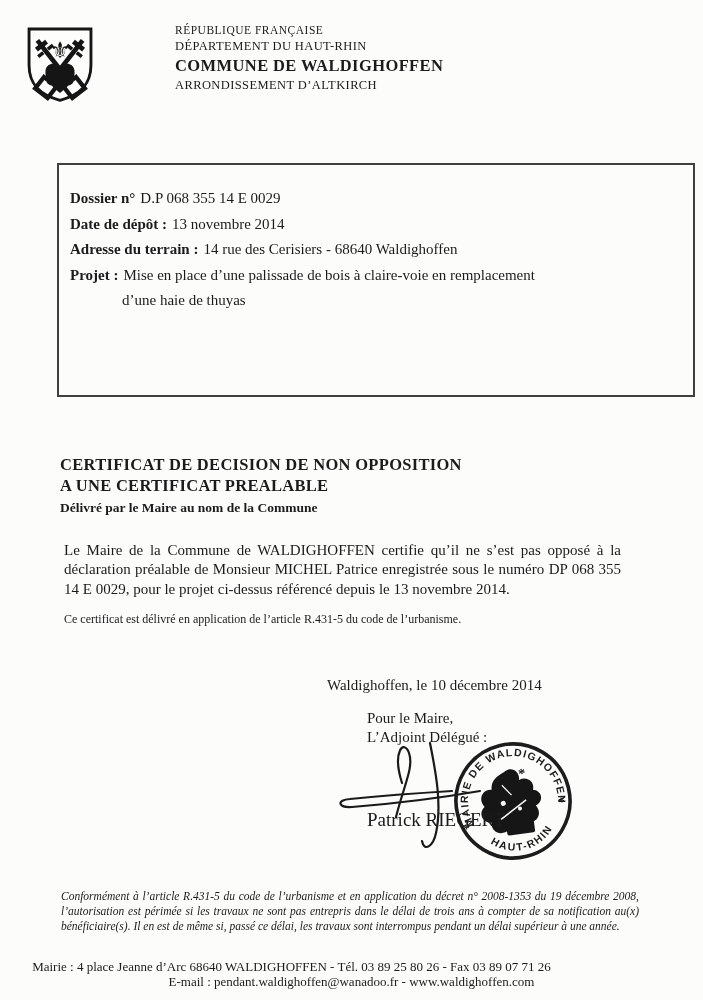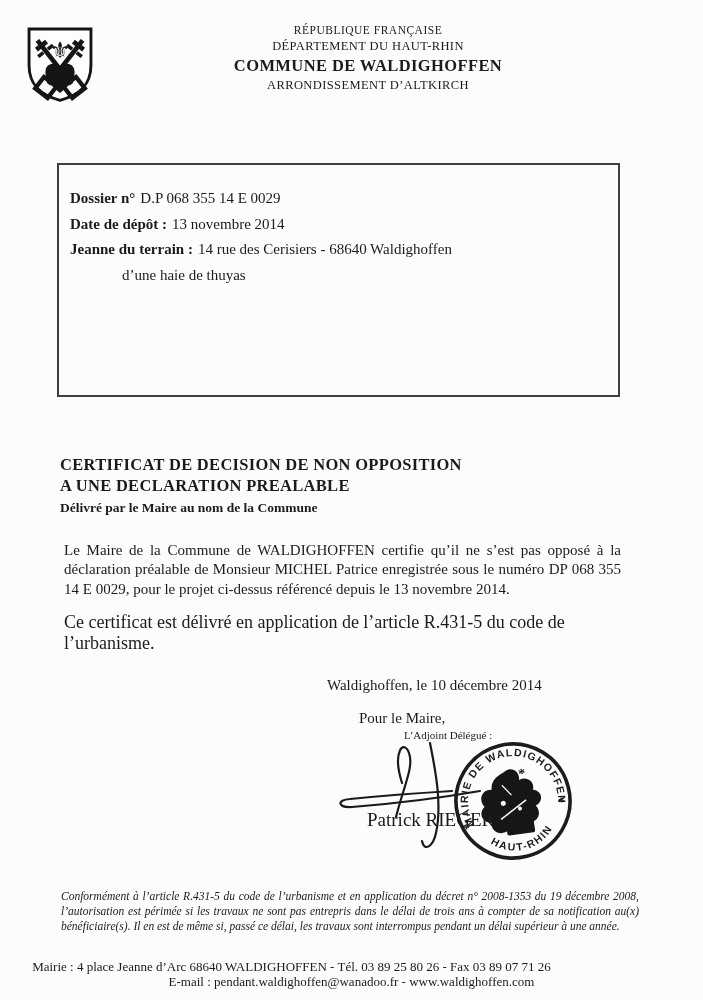"RÉPUBLIQUE FRANÇAISE" .header { left: 168px -> 175px; text-align: center -> none }
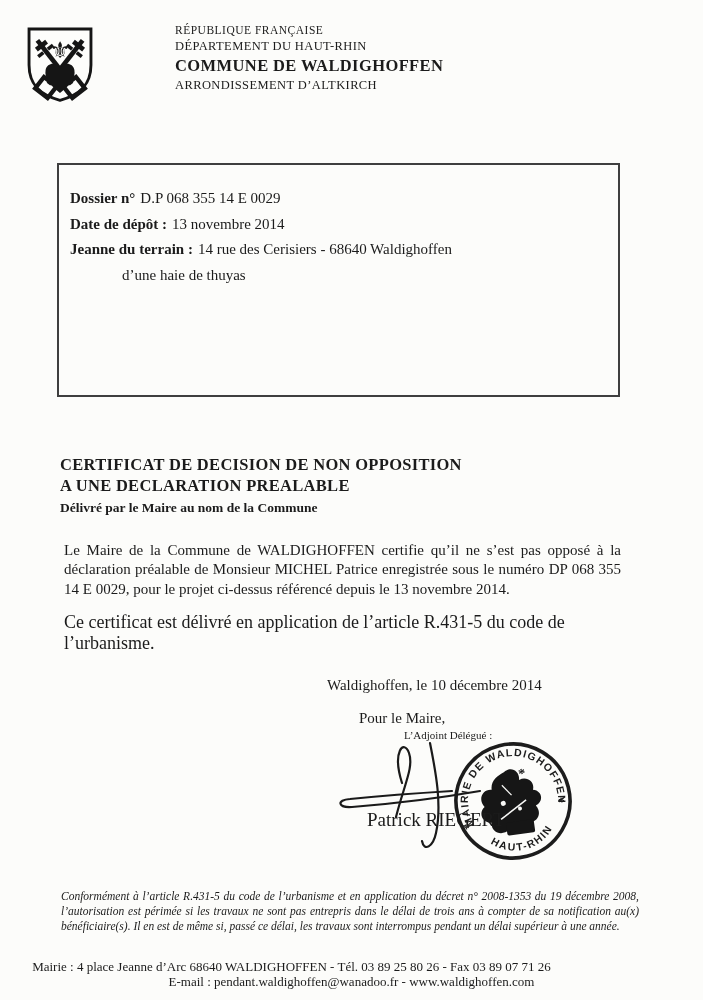"Dossier n° D.P 068 355" .dossier-box { width: 563px -> 638px }
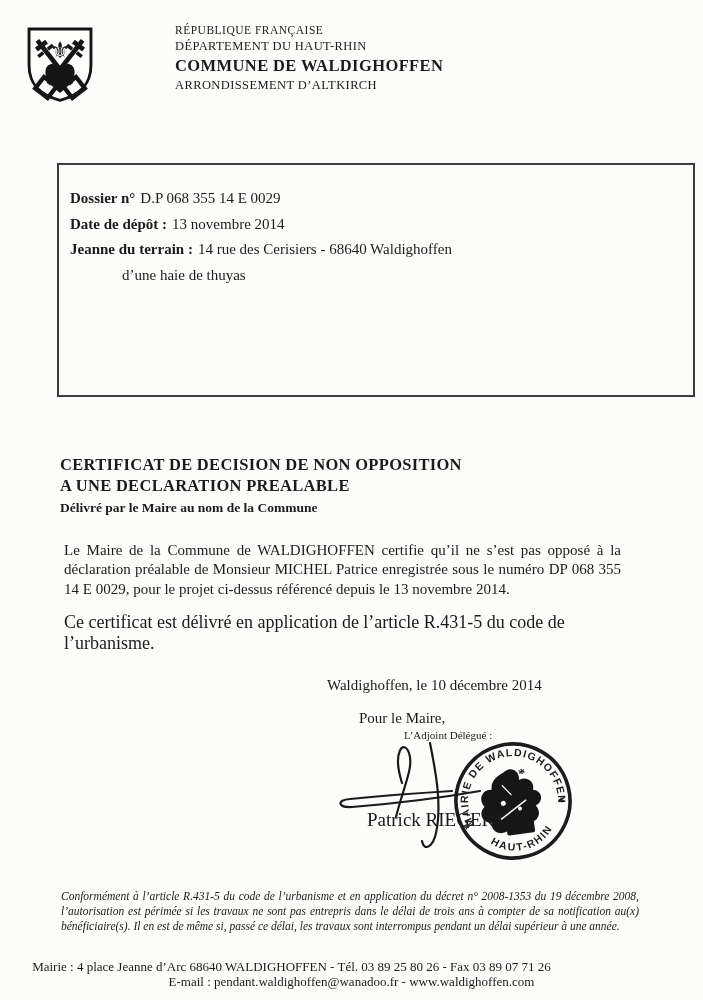"Jeanne du terrain :" span.lbl { text: Jeanne -> Adresse }
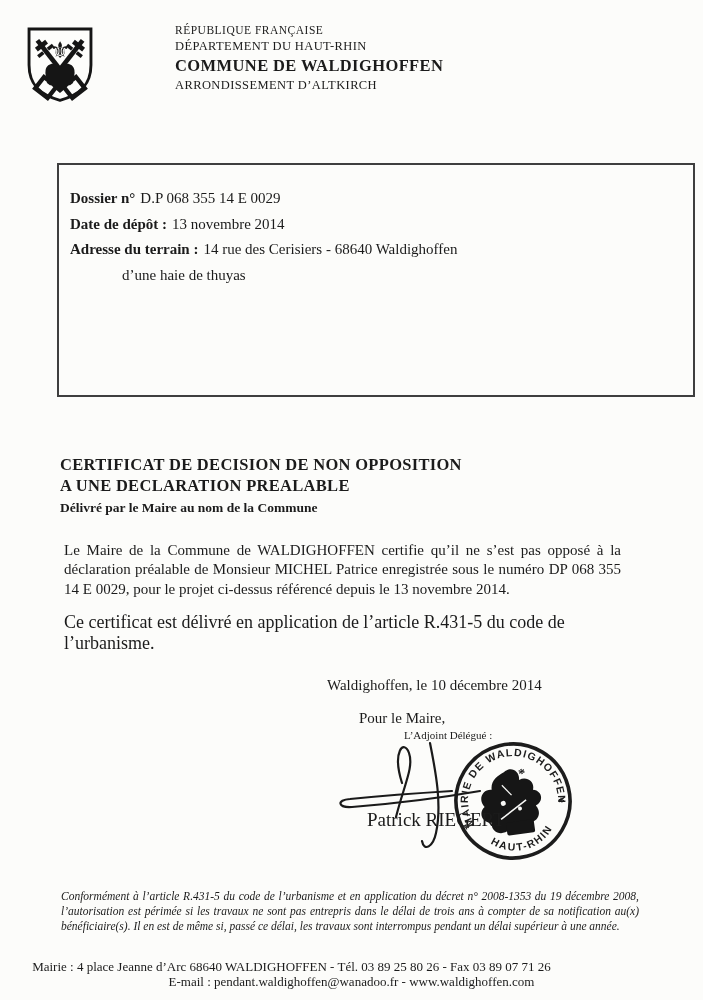"Projet : Mise en place" div.row { html: none -> <div> <span>Projet :</span><span>Mise en place d’une palissade de bois à claire-voie en remplacement</span> </div> }
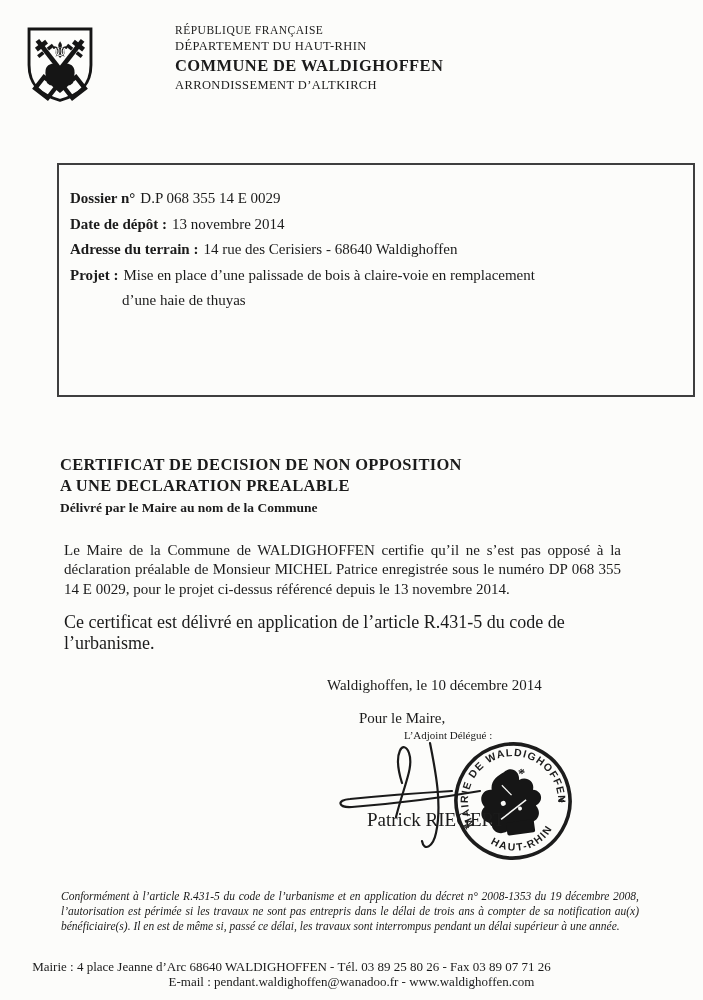"A UNE DECLARATION PREALABLE" div.title-l2 { text: DECLARATION -> CERTIFICAT }
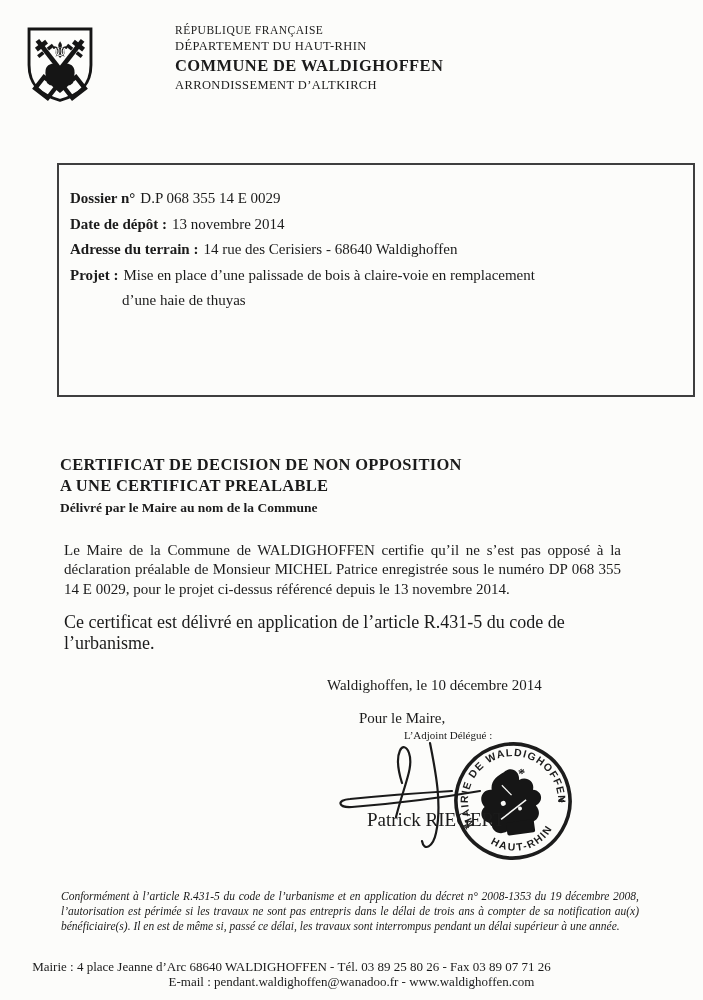"Ce certificat est délivré en" .body-p2 { font-size: 18px -> 12px }
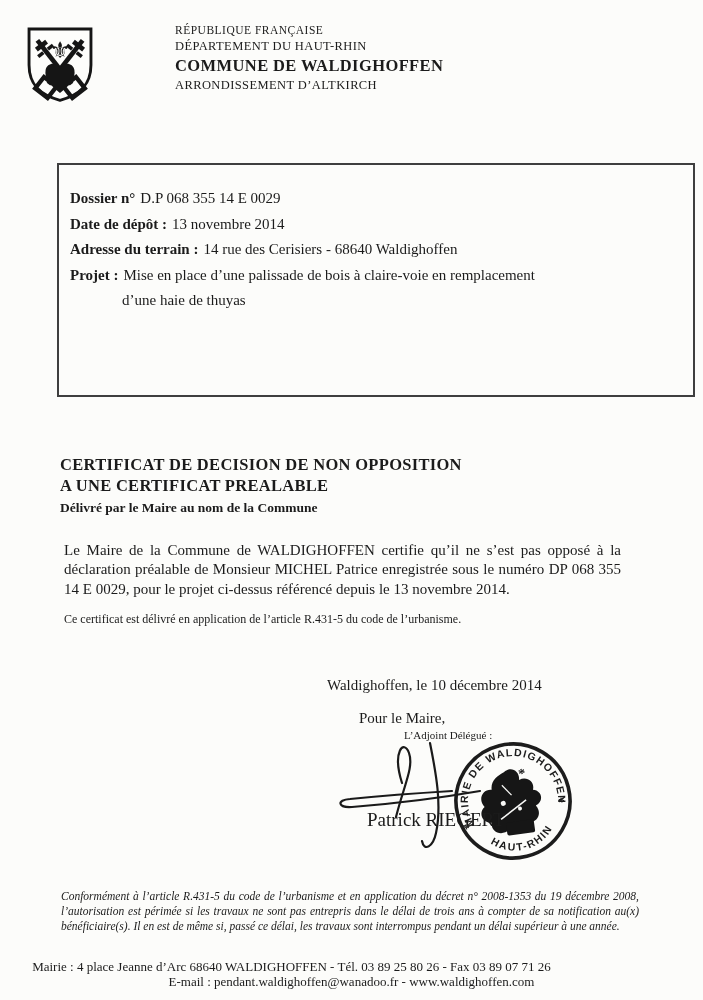"Pour le Maire," .sig-role1 { left: 359px -> 367px }
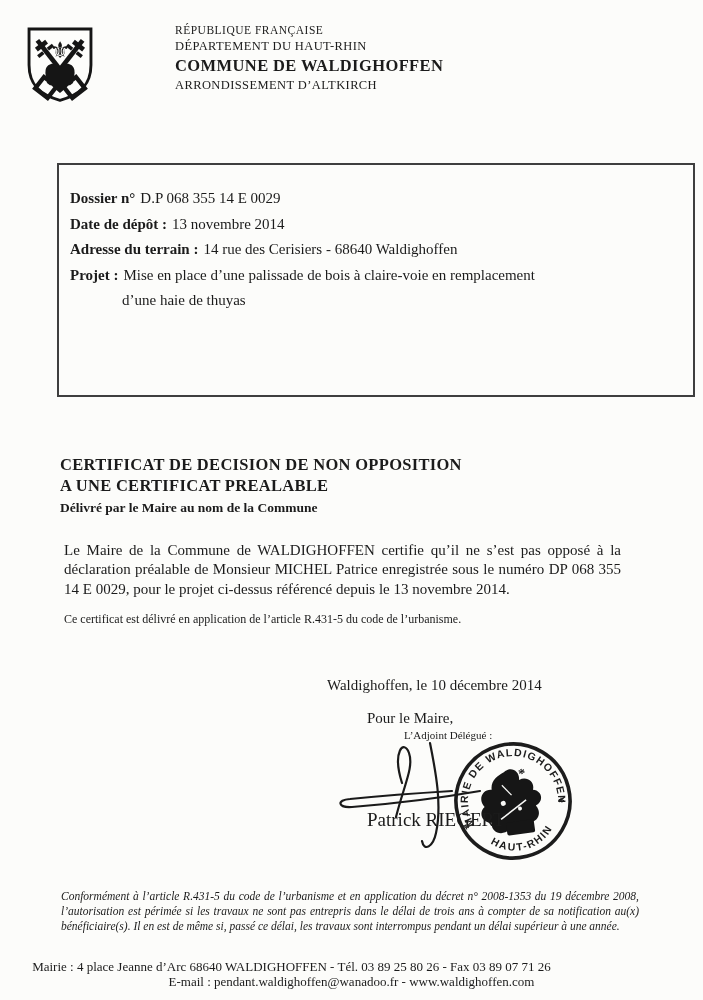"L’Adjoint Délégué :" .sig-role2 { font-size: 11px -> 15px; margin-left: 37px -> none }
